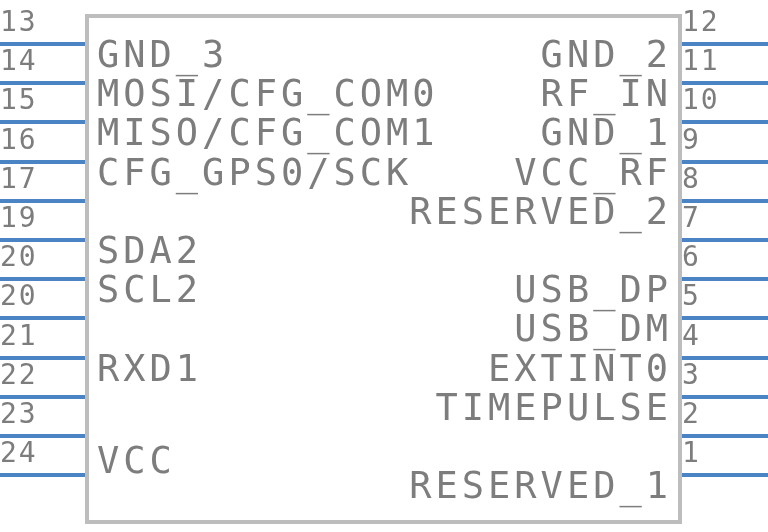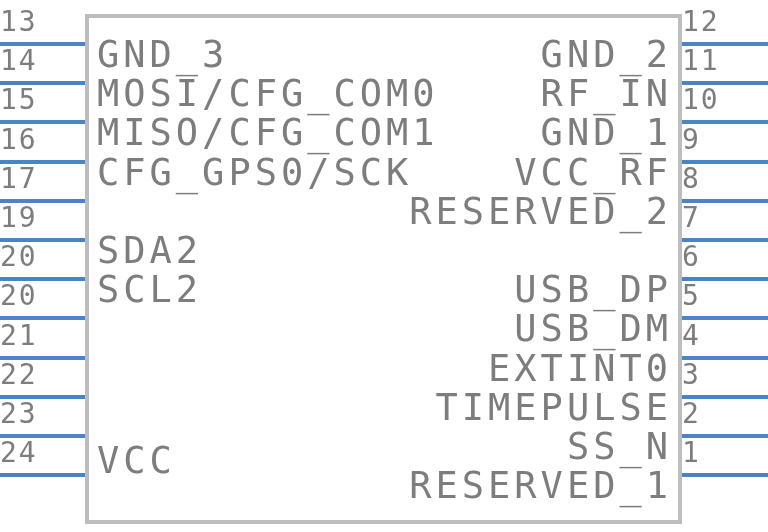"RXD1" div.pin-label { html: none -> <div>RXD1</div> }
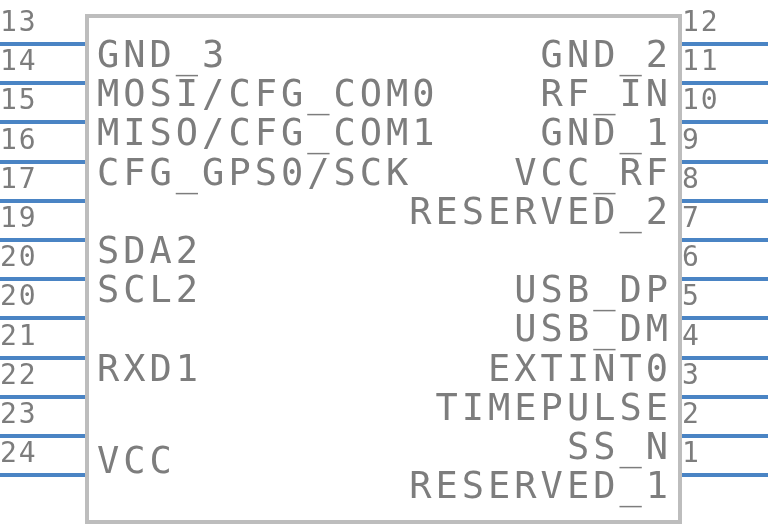"SS_N" div.pin-label { html: <div>SS_N</div> -> none }
